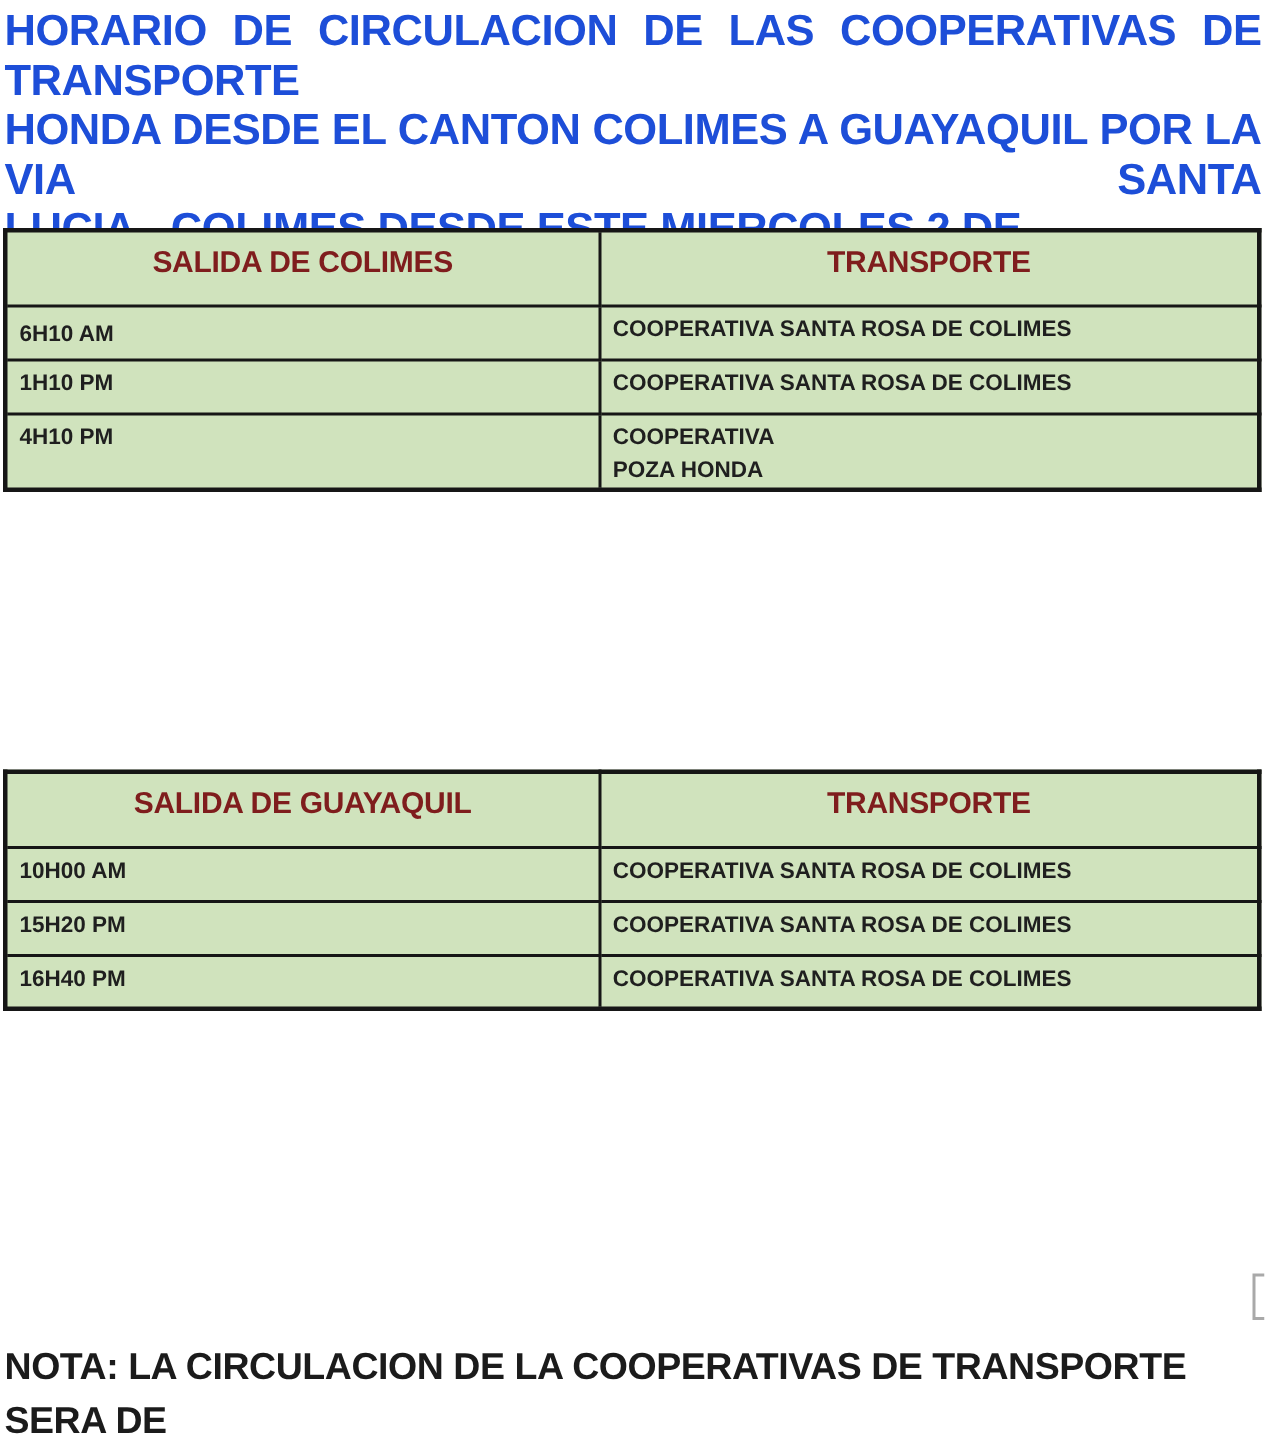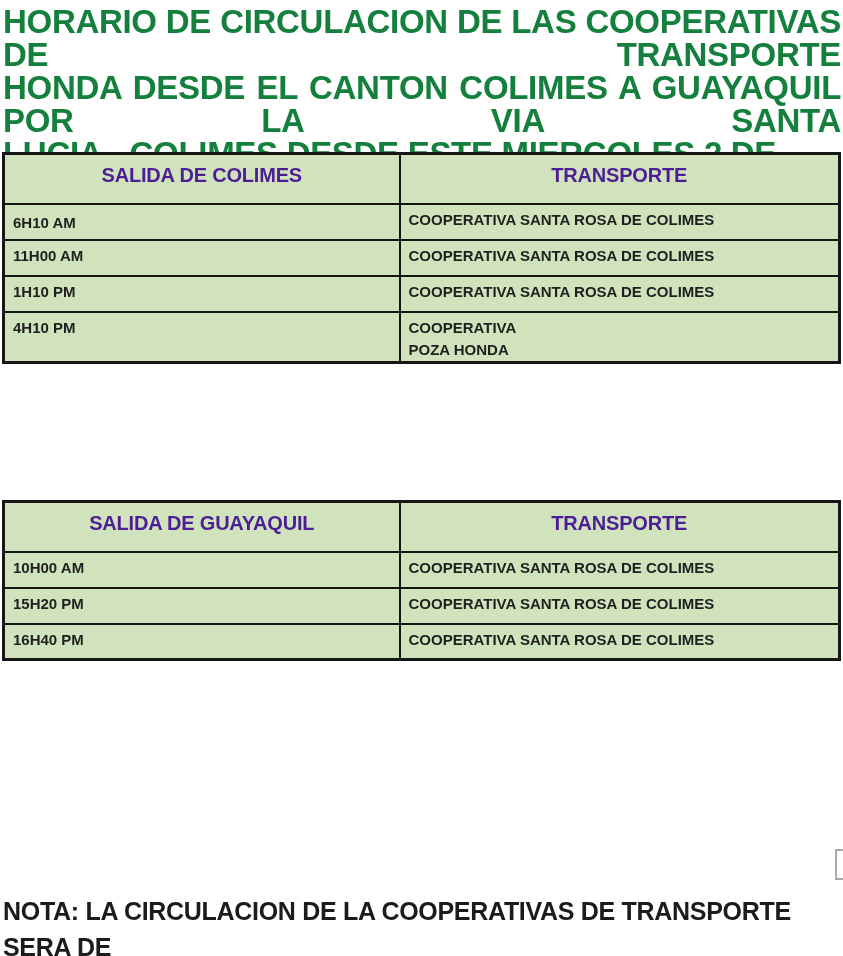"HORARIO DE CIRCULACION DE LAS" .doc-title { color: #15803d -> #1d4ed8; font-size: 33px -> 29px }
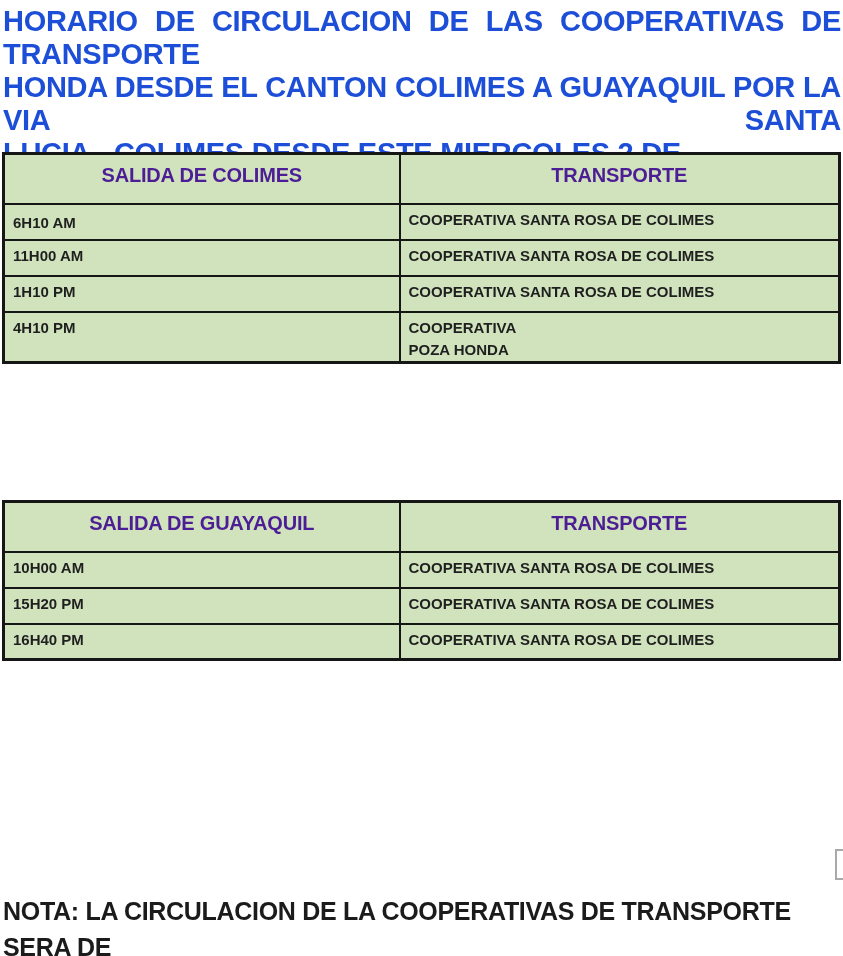"SALIDA DE COLIMES" th.hdr { color: #4c1d95 -> #7f1d1d }
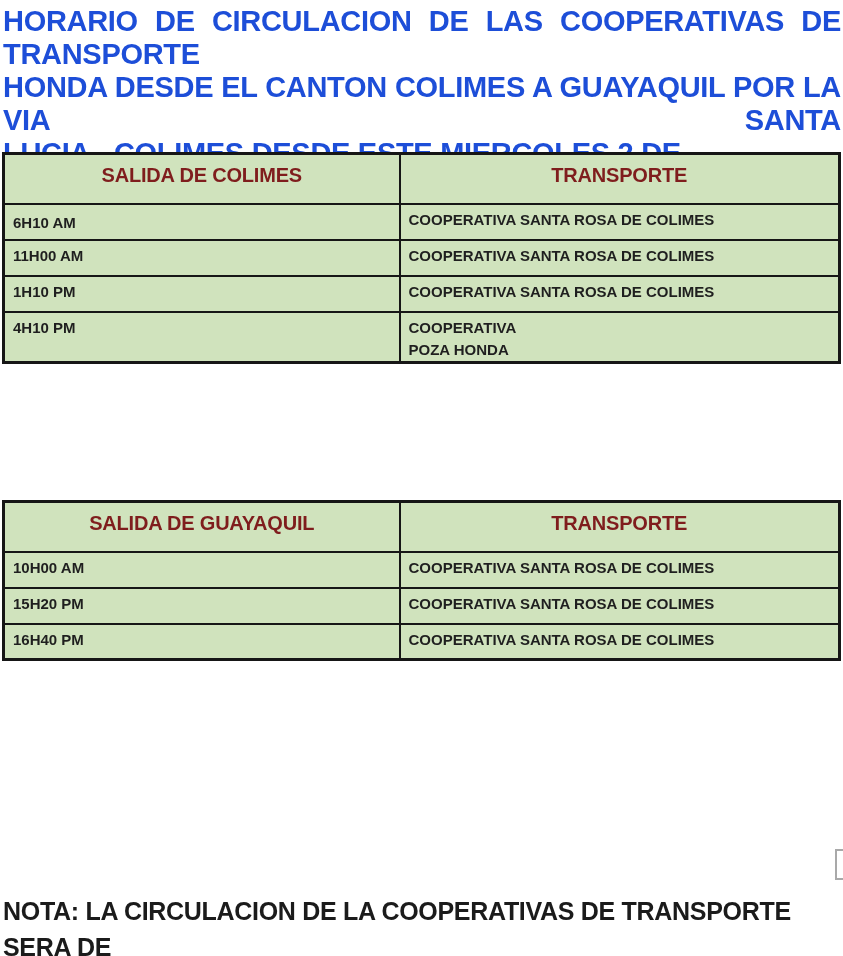"11H00 AM" tr { html: <tr> <td>11H00 AM</td> <td> <div>COOPERATIVA SANTA ROSA DE COLIMES</div> <div></div> </td> </tr> -> none }
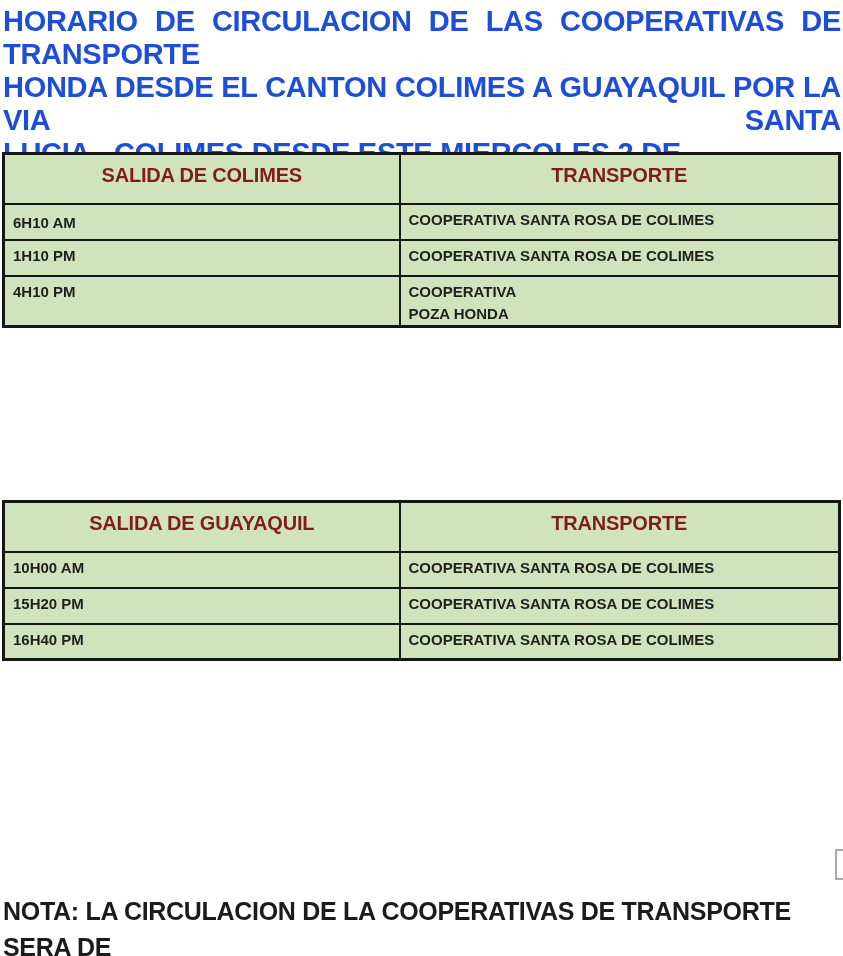"SALIDA DE GUAYAQUIL" .t-guayaquil { top: 500px -> 513px }
